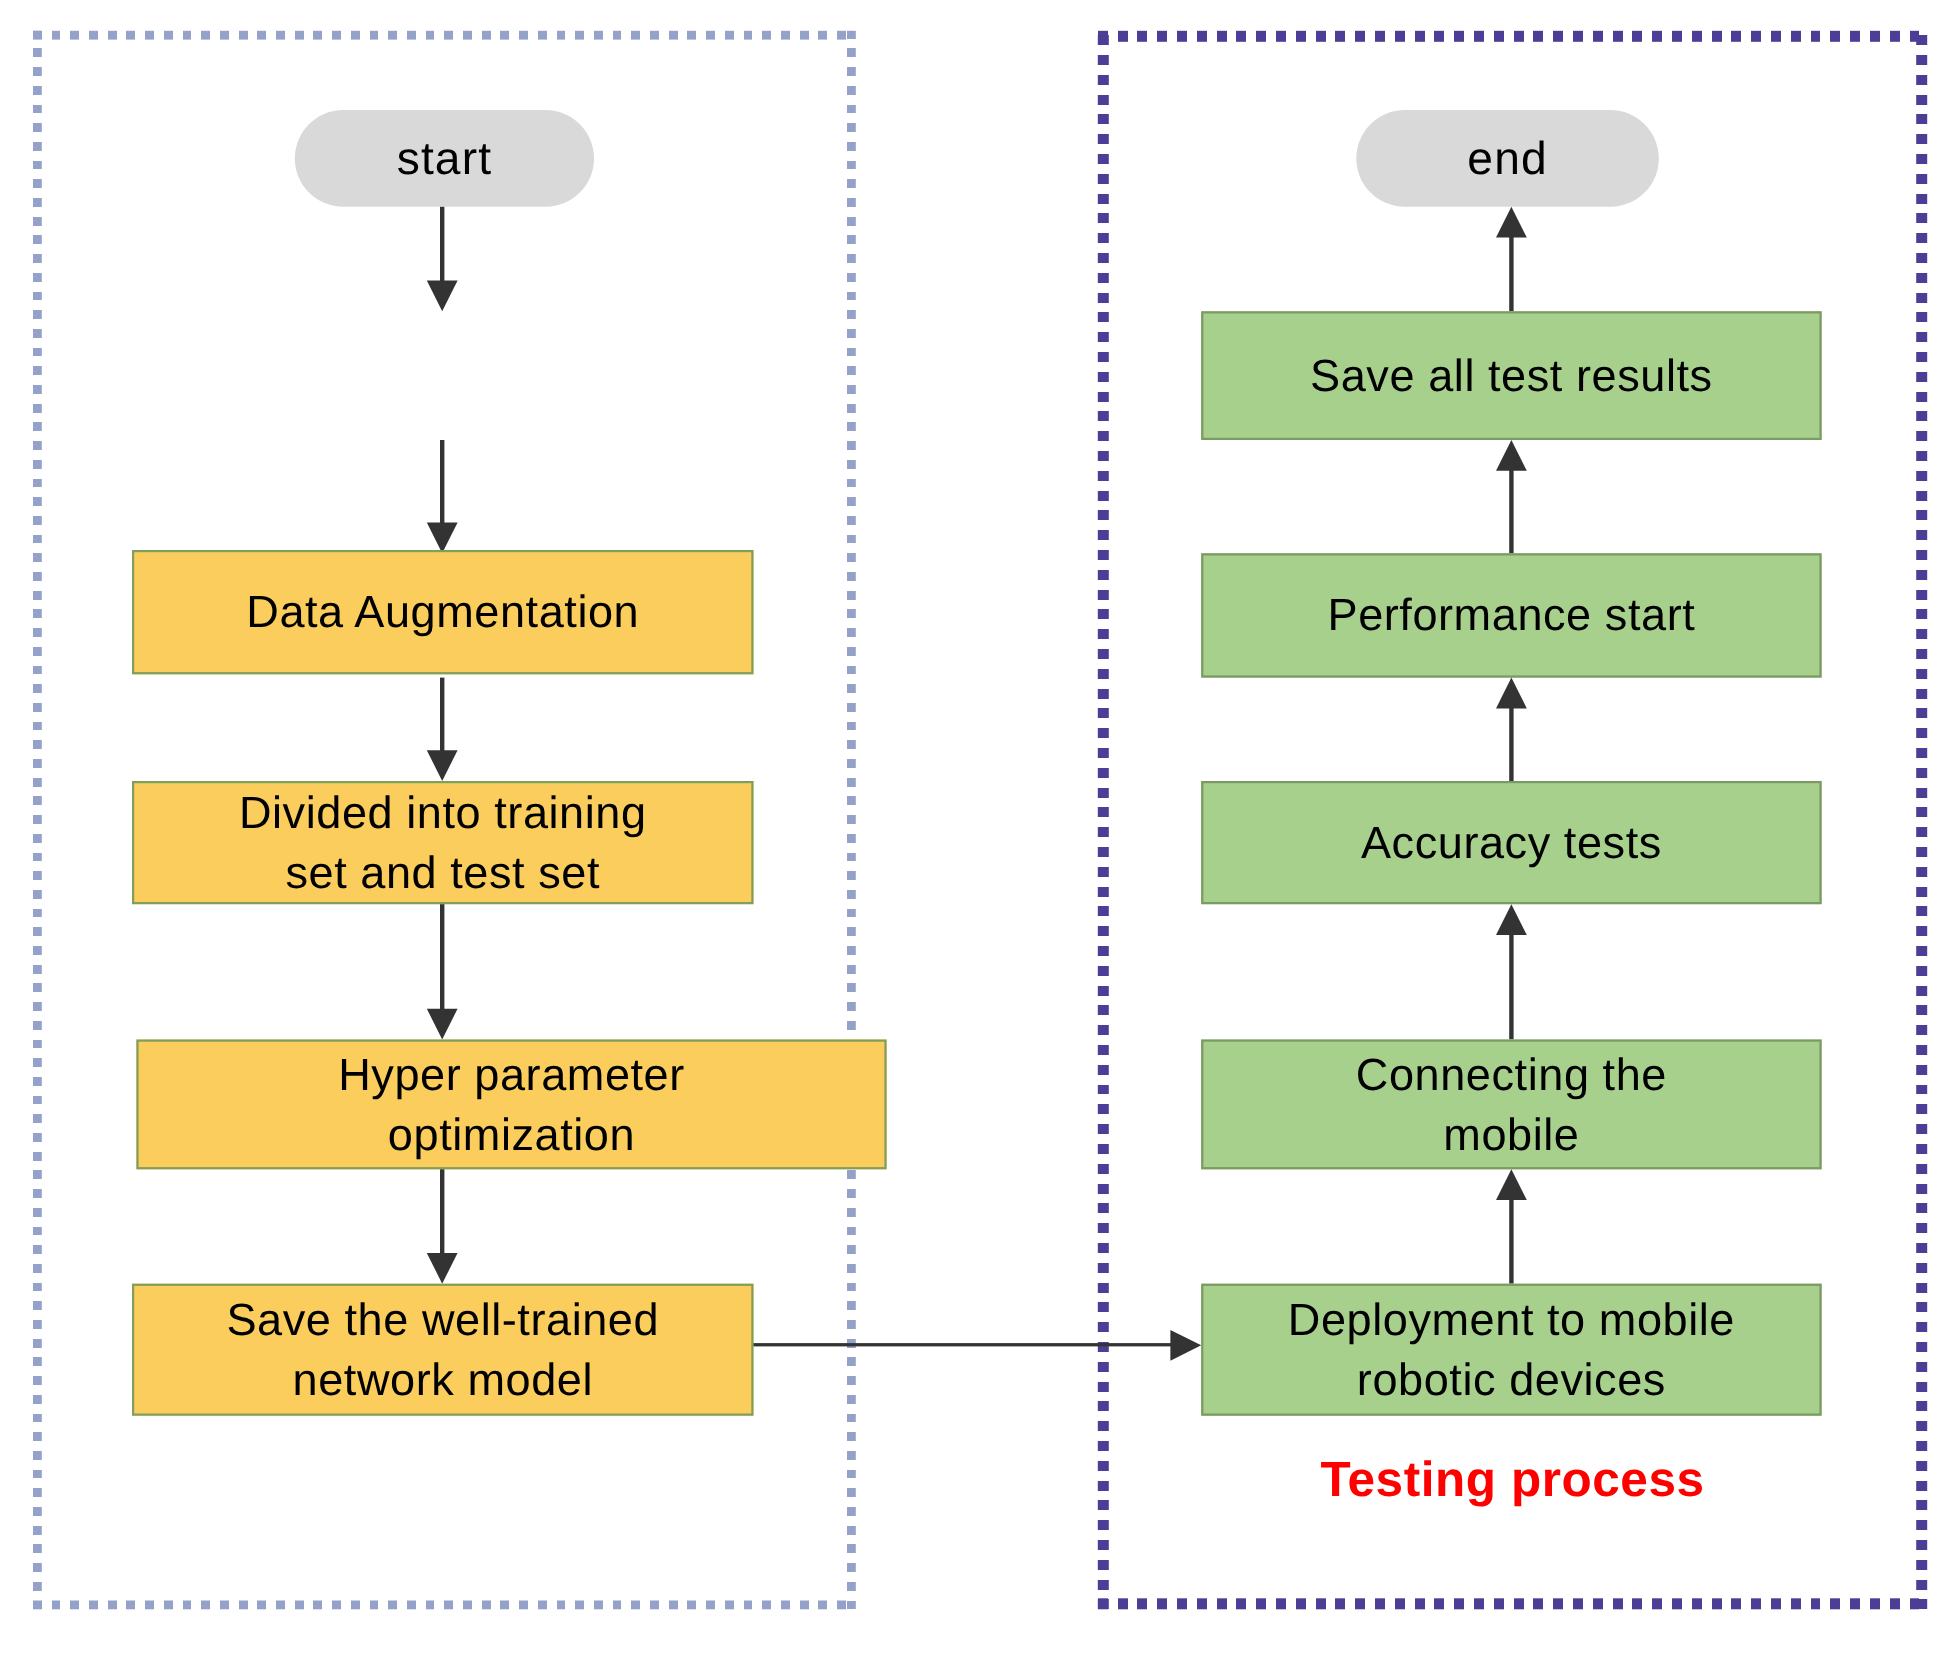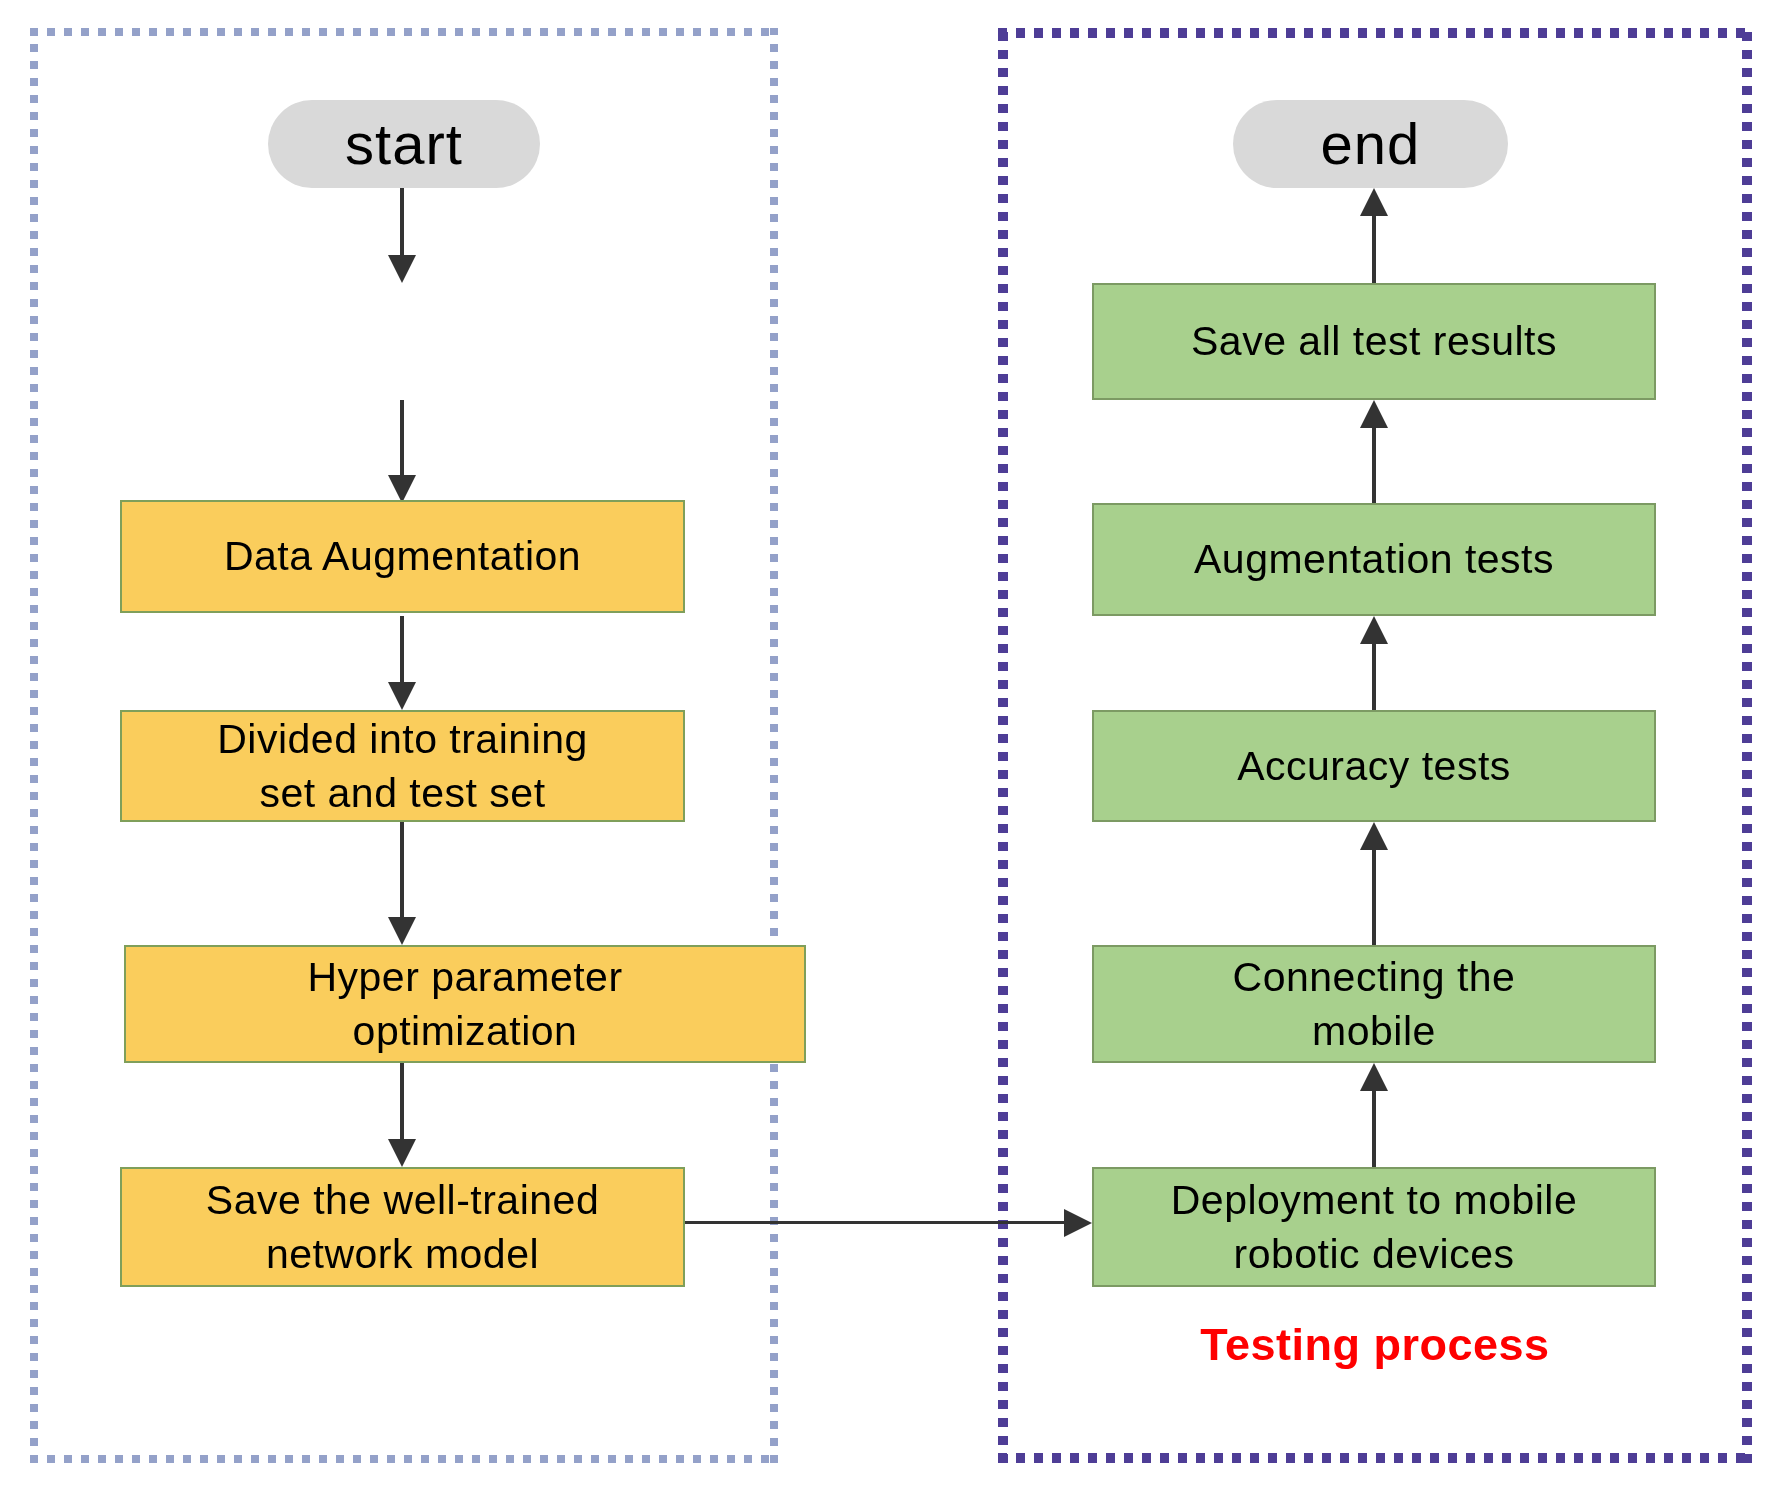"start" .capsule { font-size: 58px -> 42px }
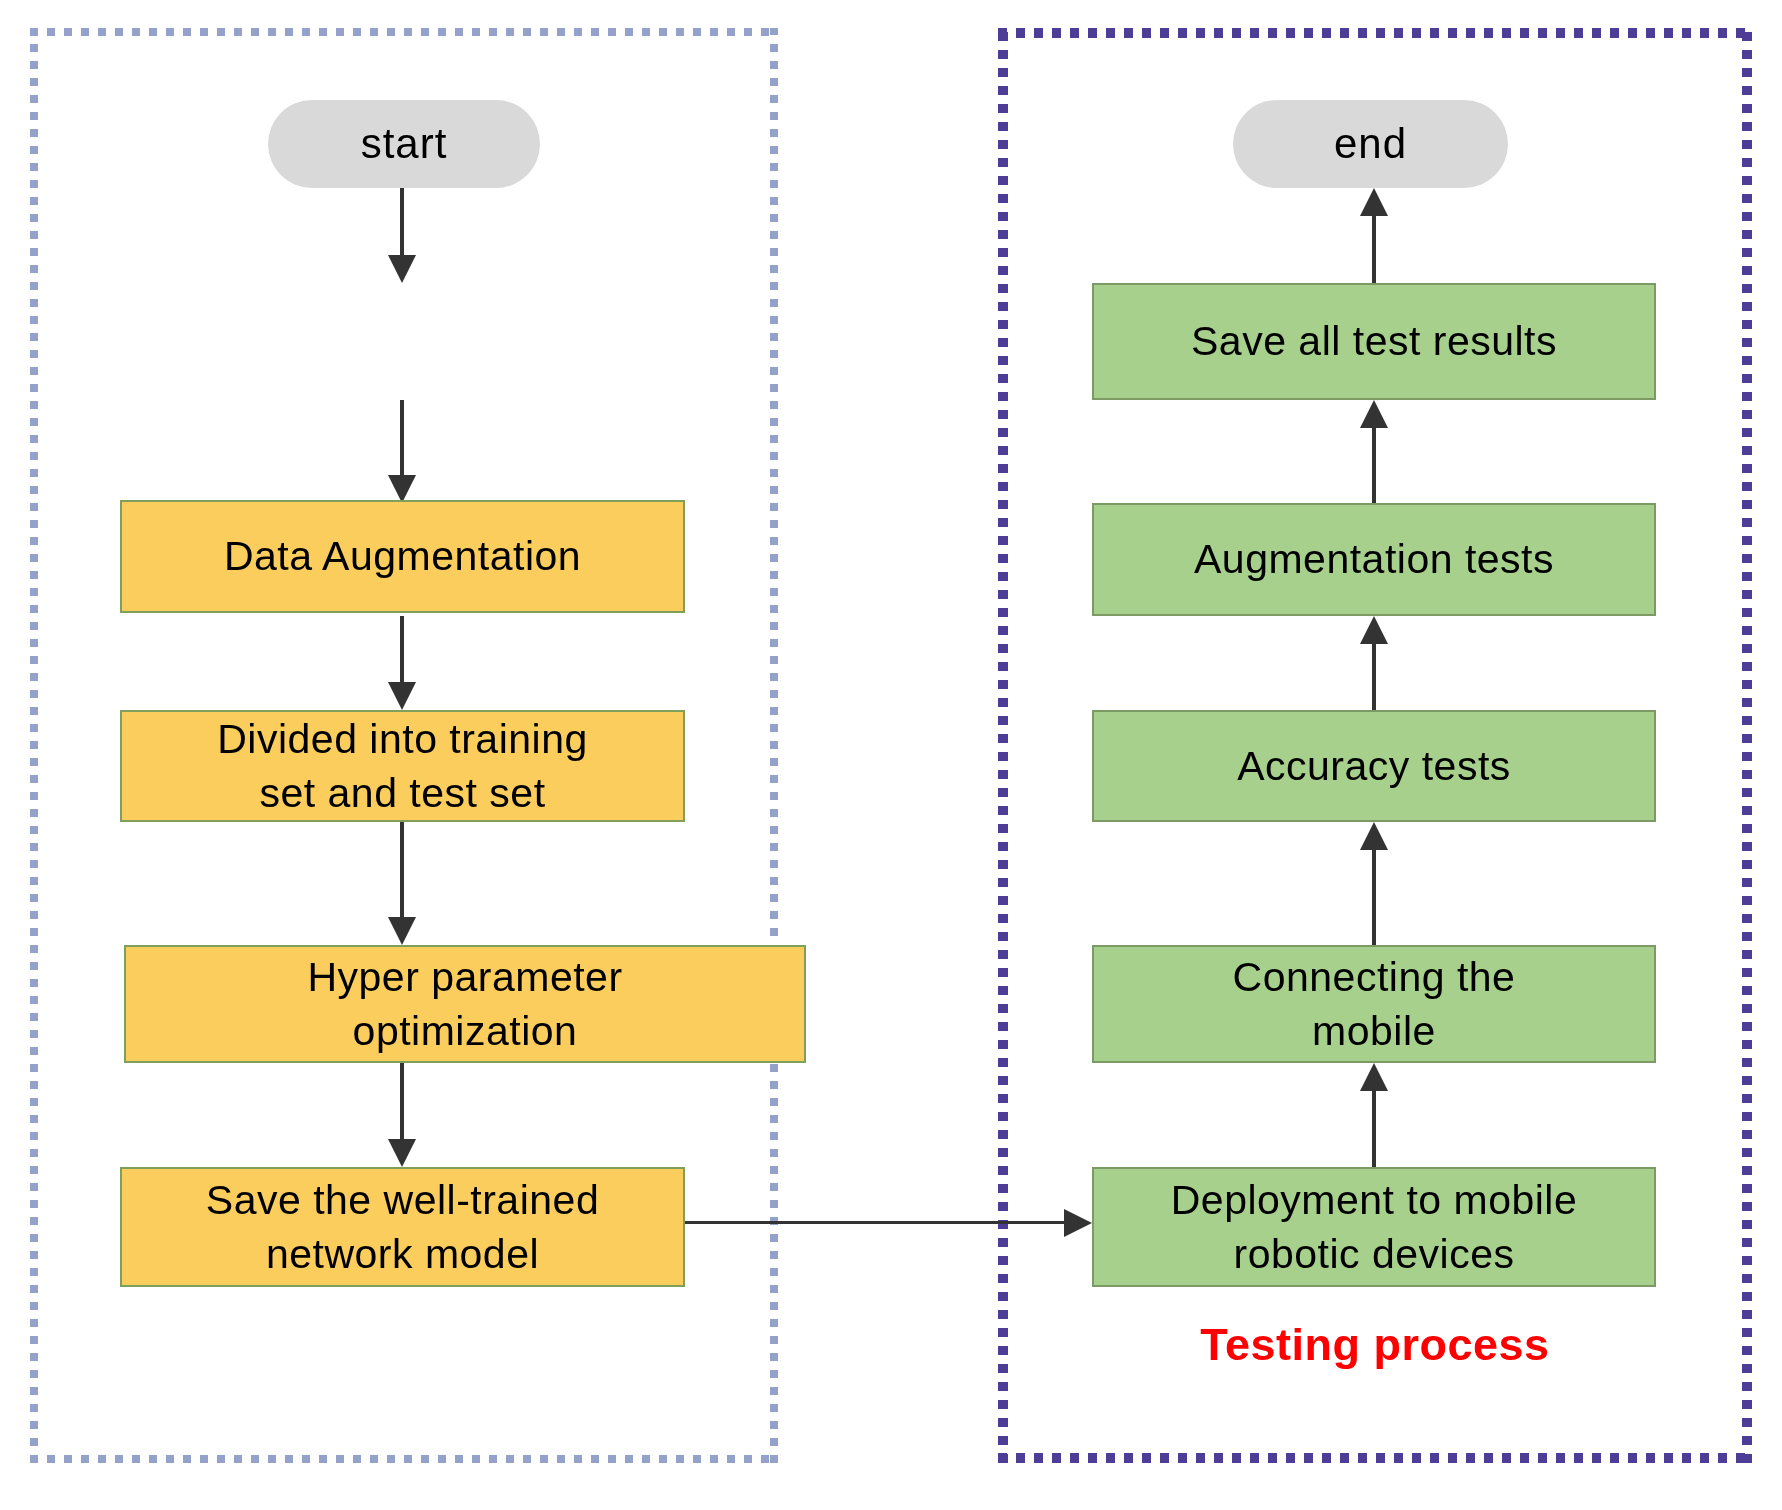"Augmentation tests" div.node { text: Augmentation tests -> Performance start }
